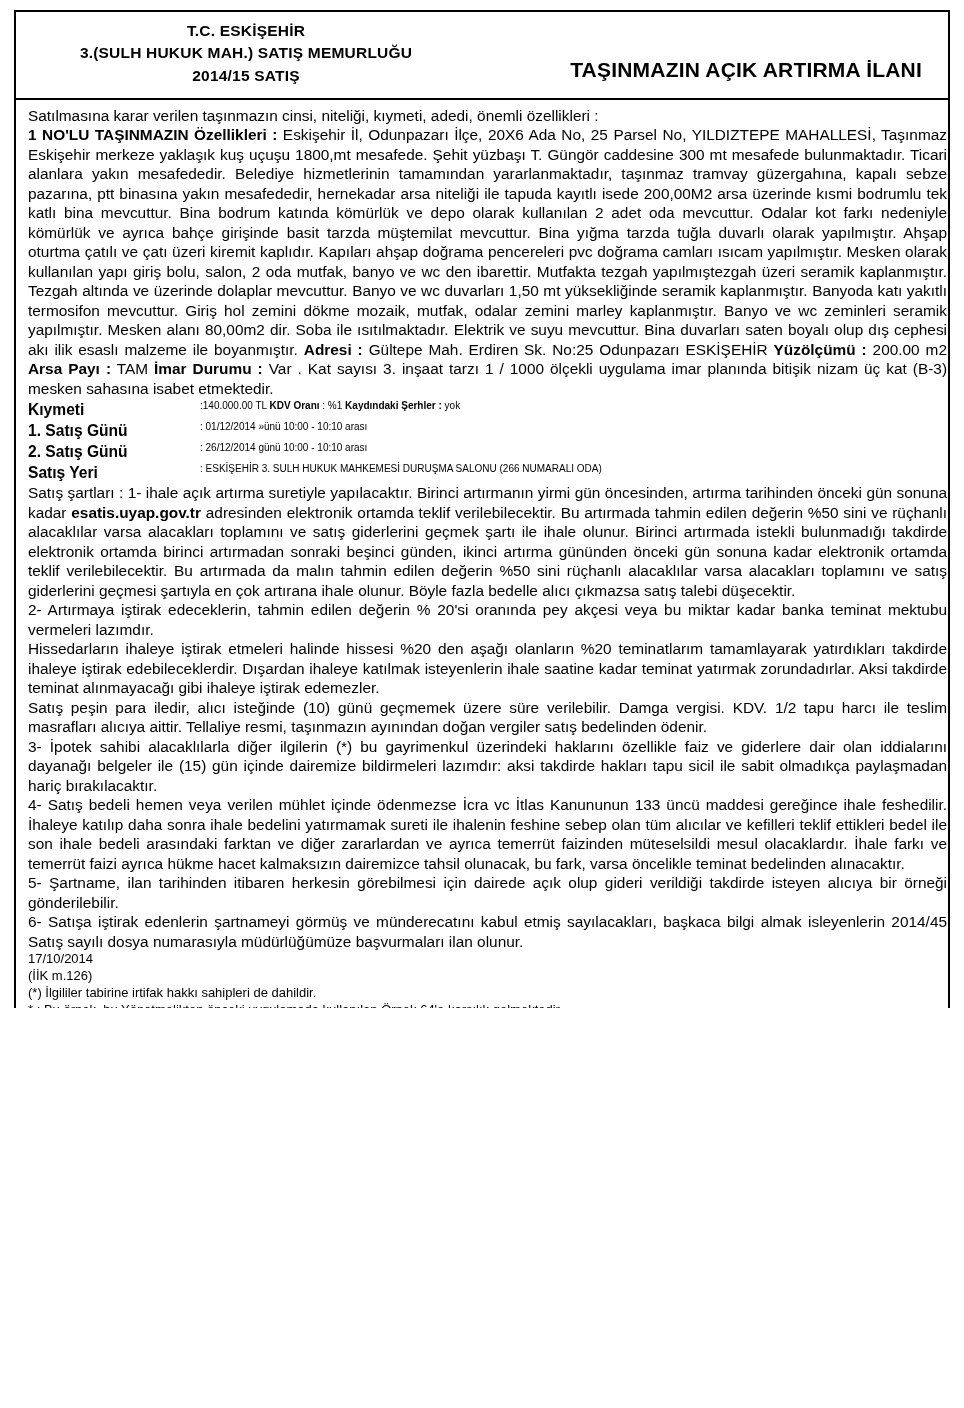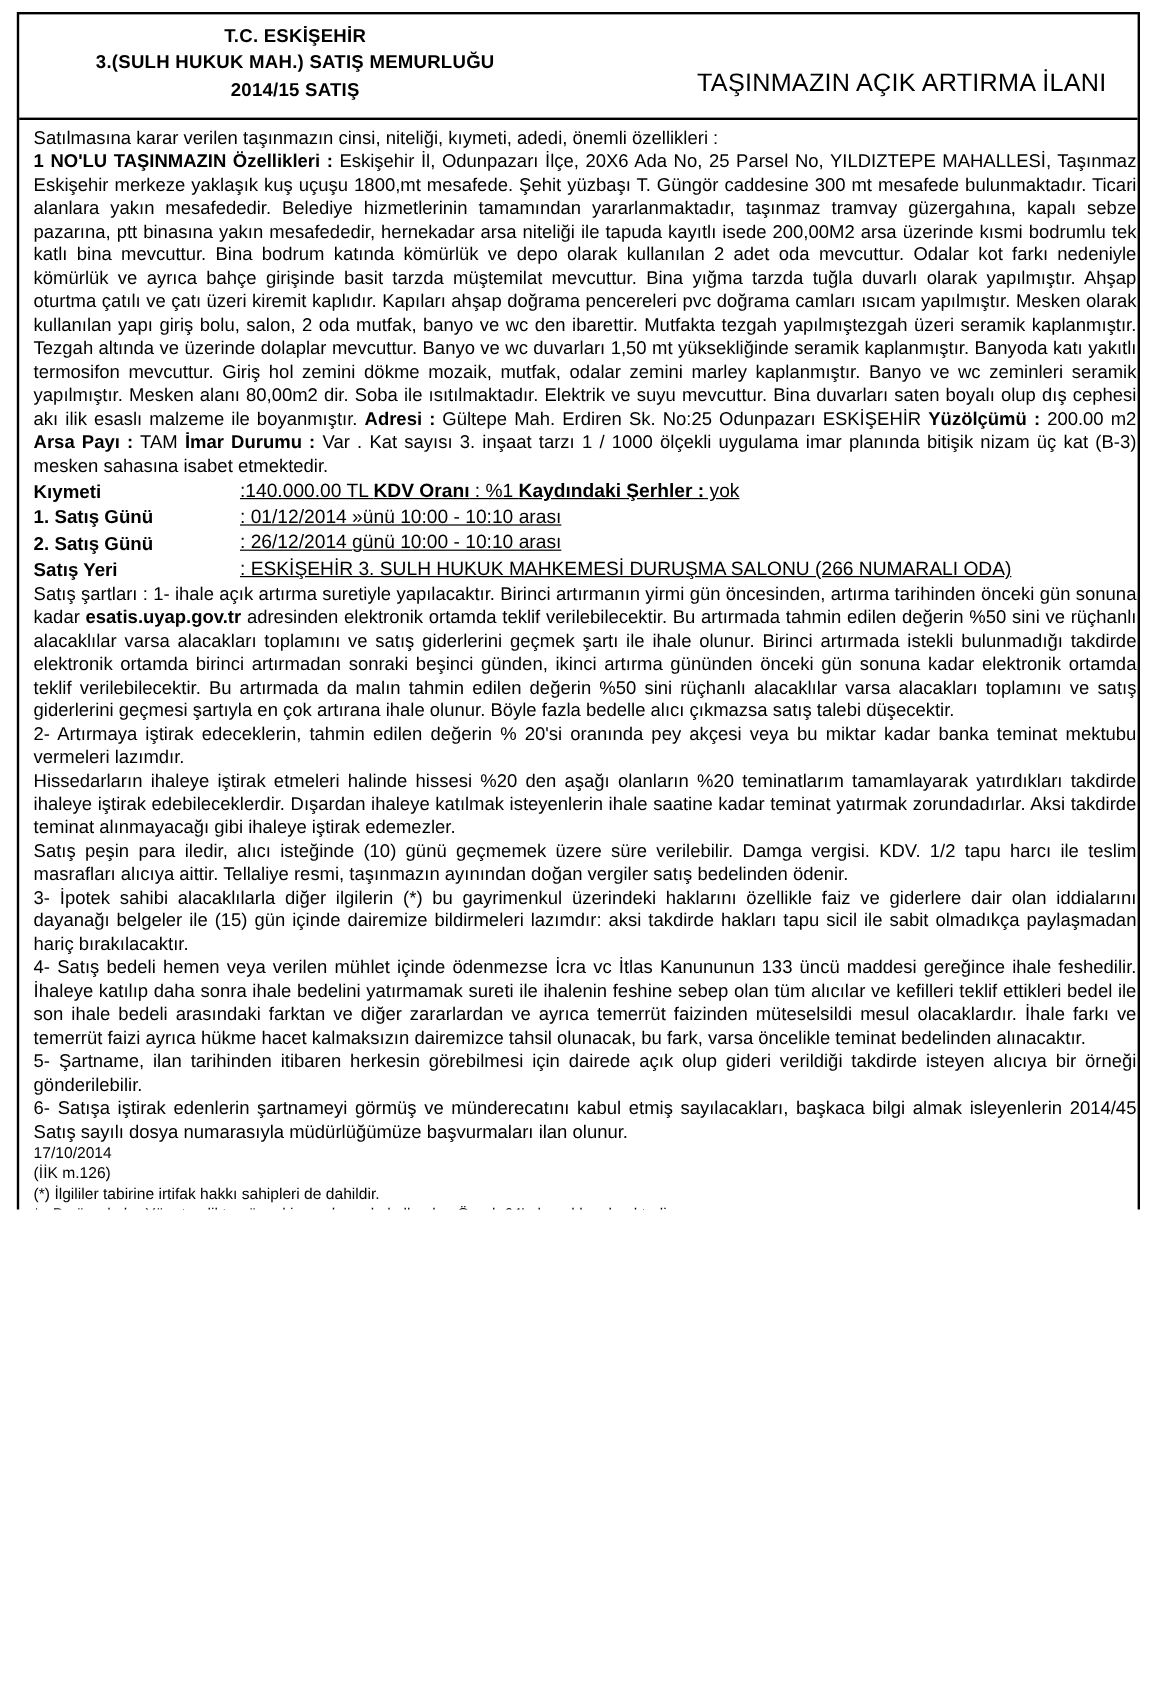"TAŞINMAZIN AÇIK ARTIRMA İLANI" .main-title { font-weight: normal -> bold }
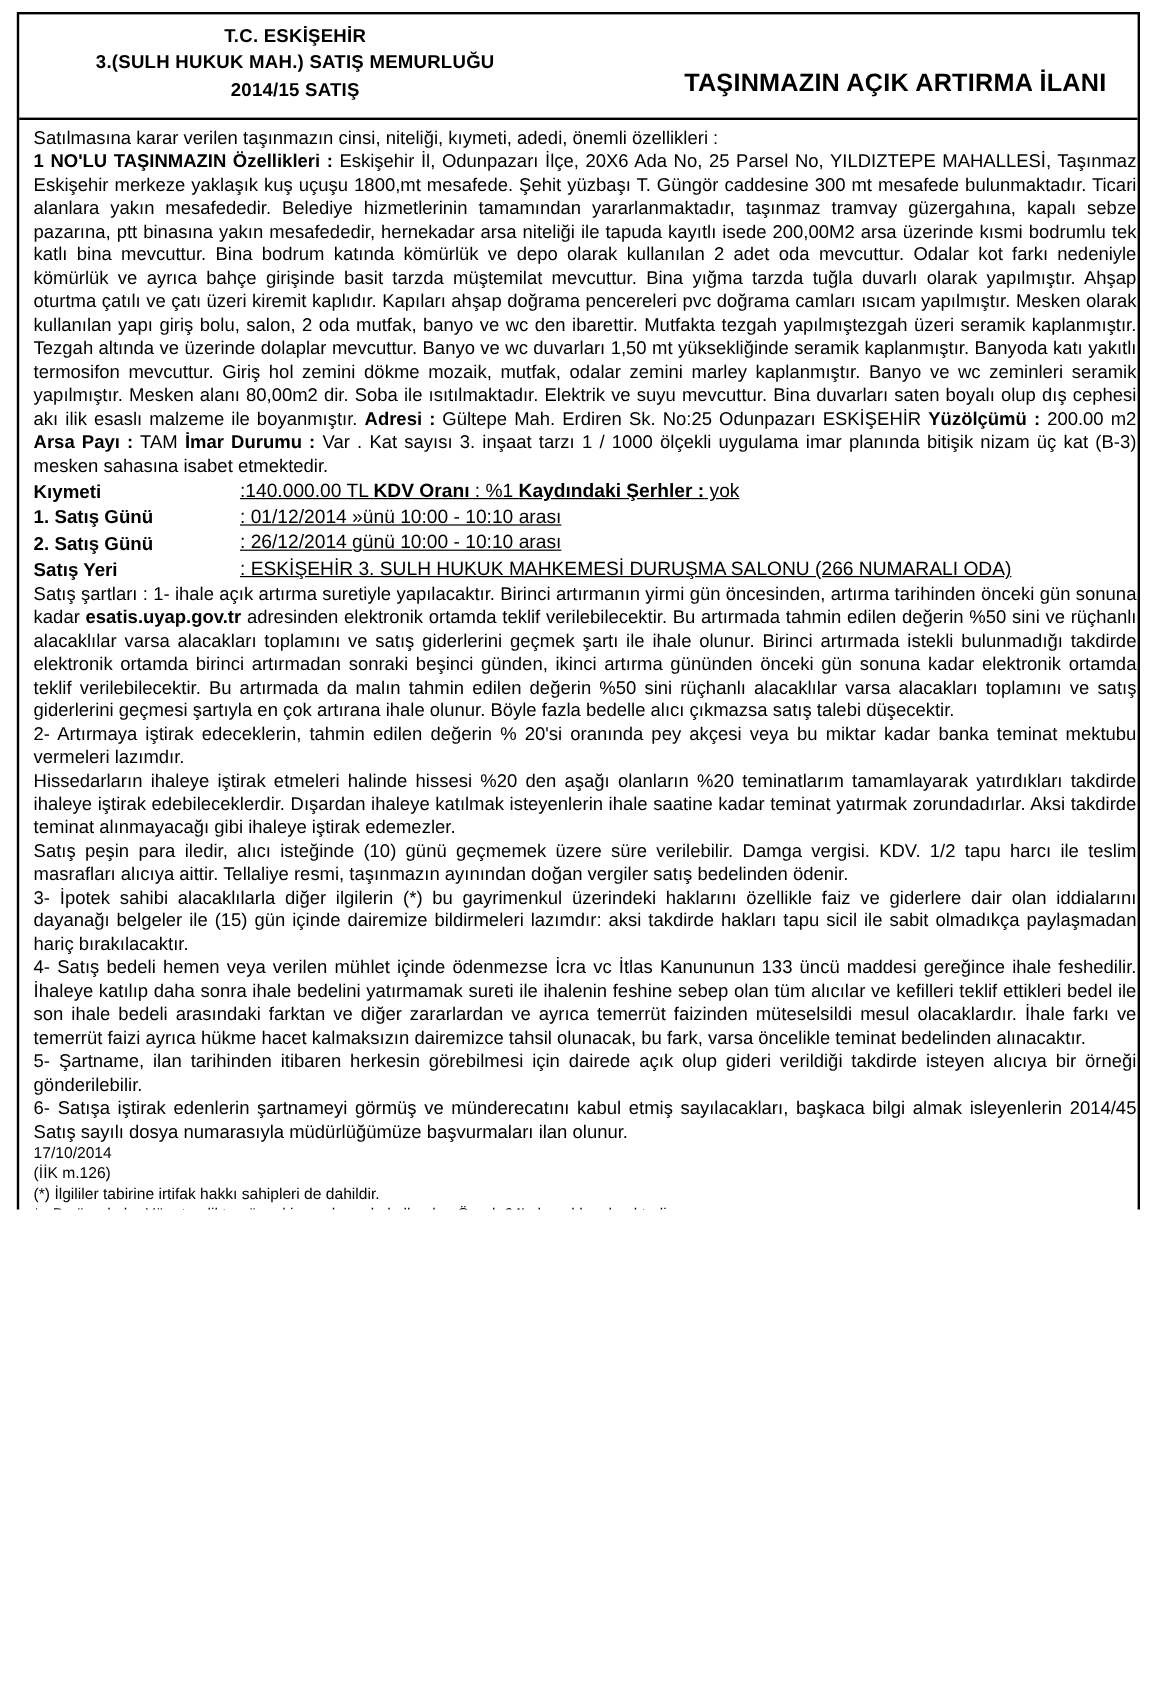"Kıymeti" .kv { align-items: flex-end -> flex-start }
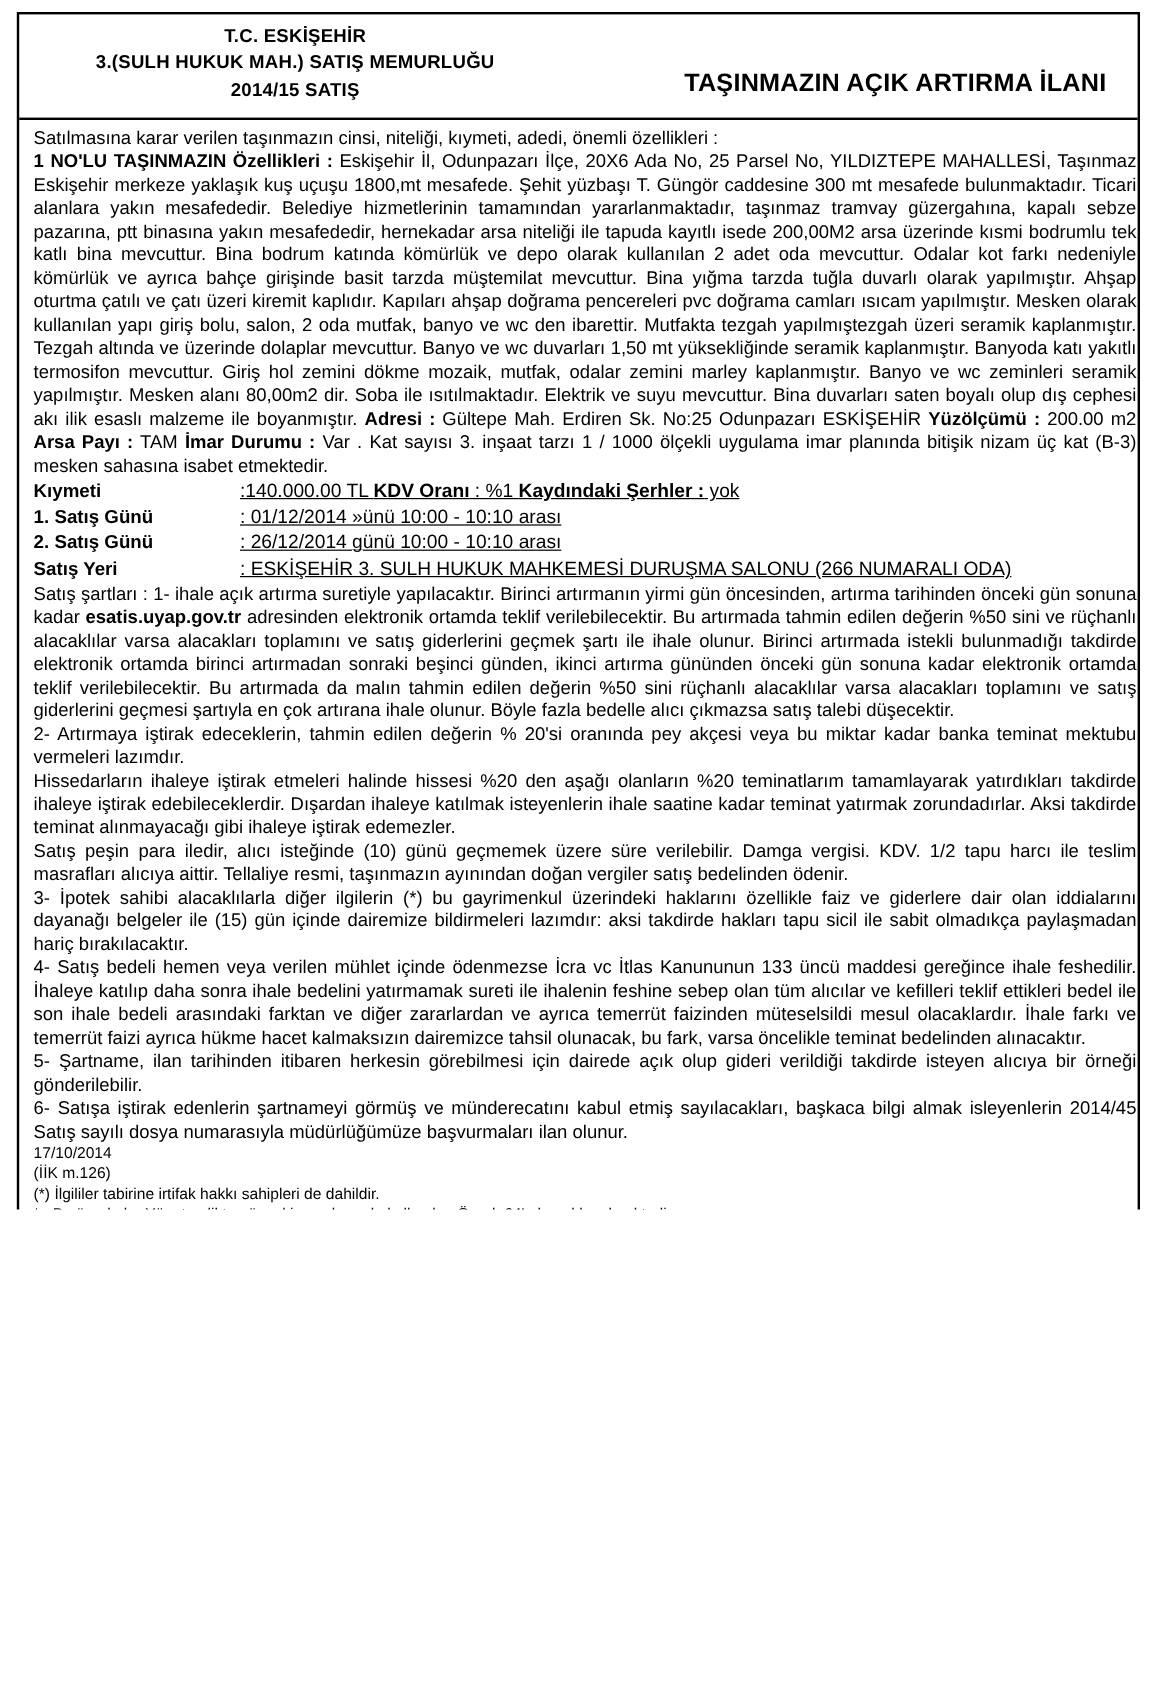":140.000.00 TL KDV Oranı :" .kv .v { font-size: 16px -> 10px; text-decoration: underline -> none }
